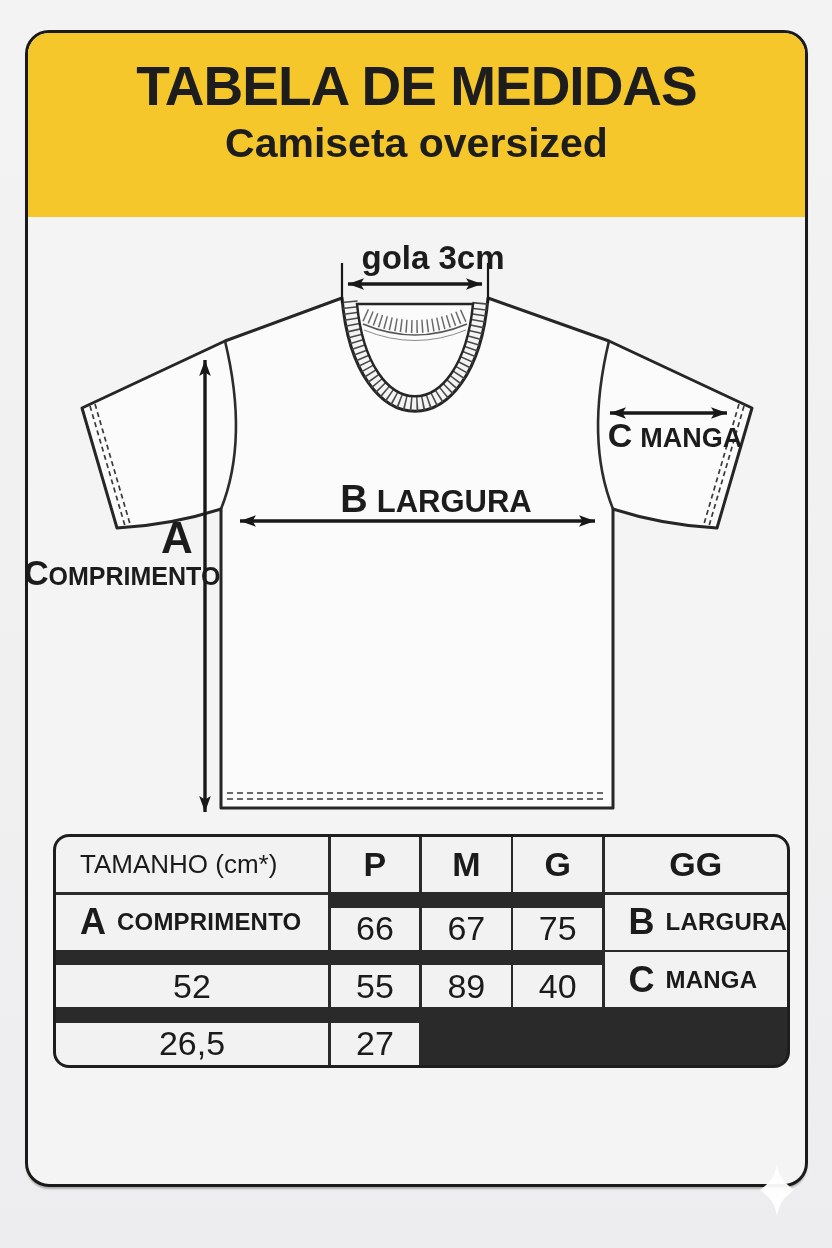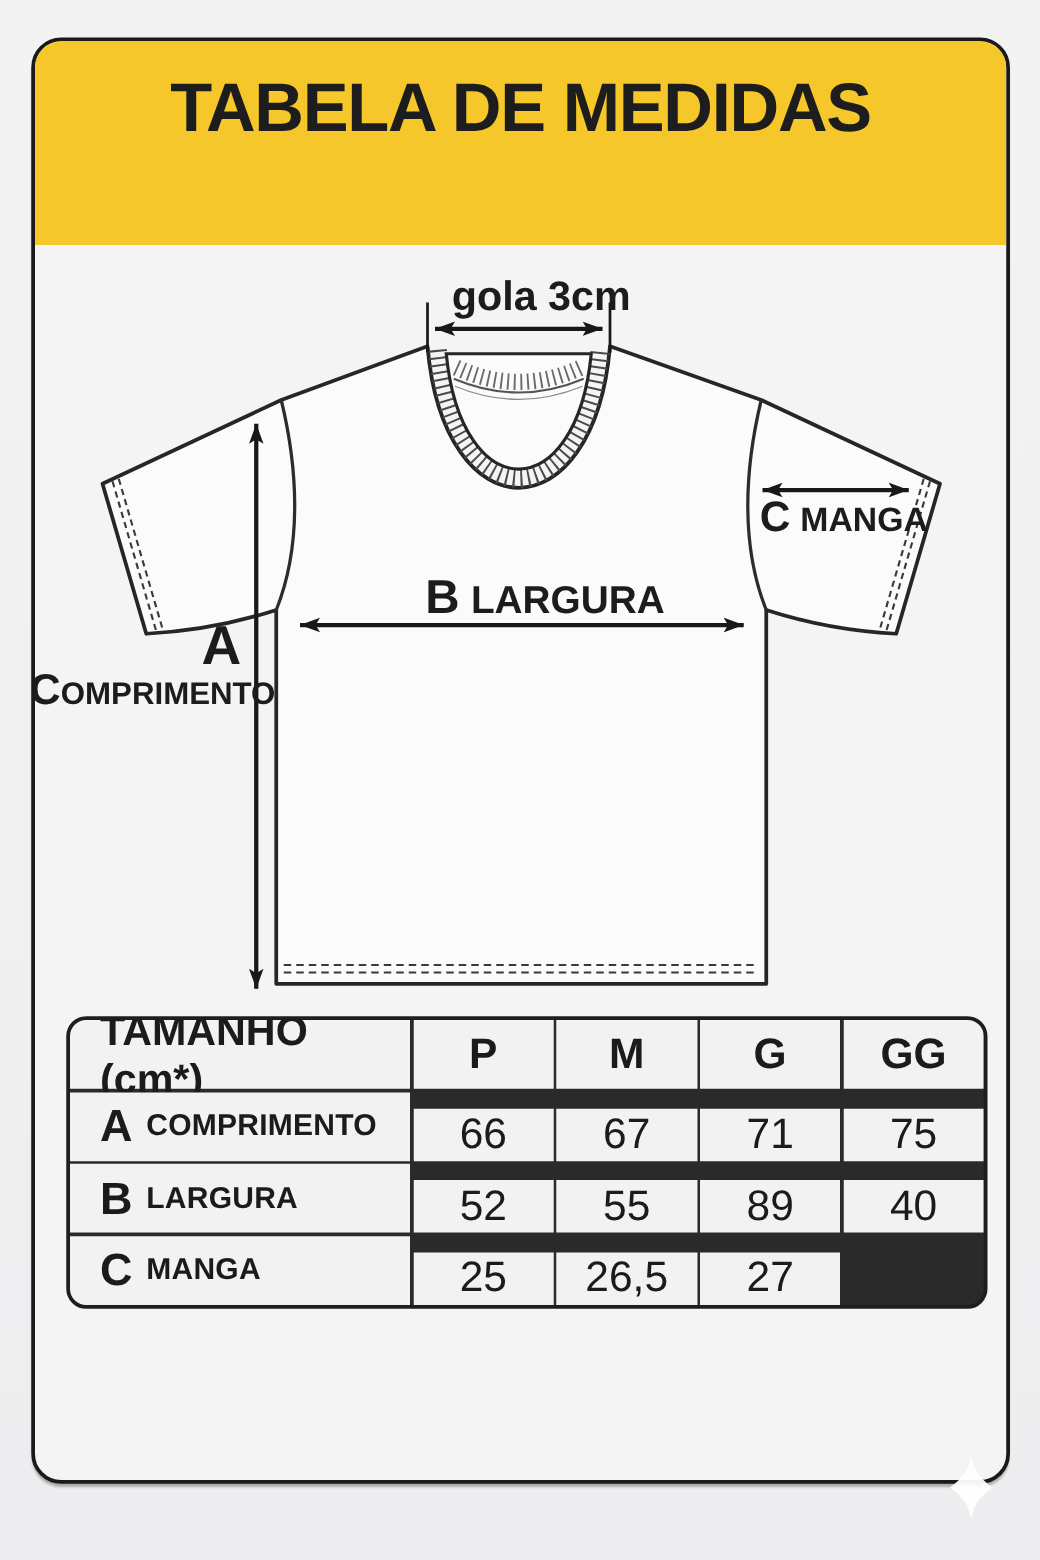"TABELA DE MEDIDAS" .card-header { height: 163px -> 184px }
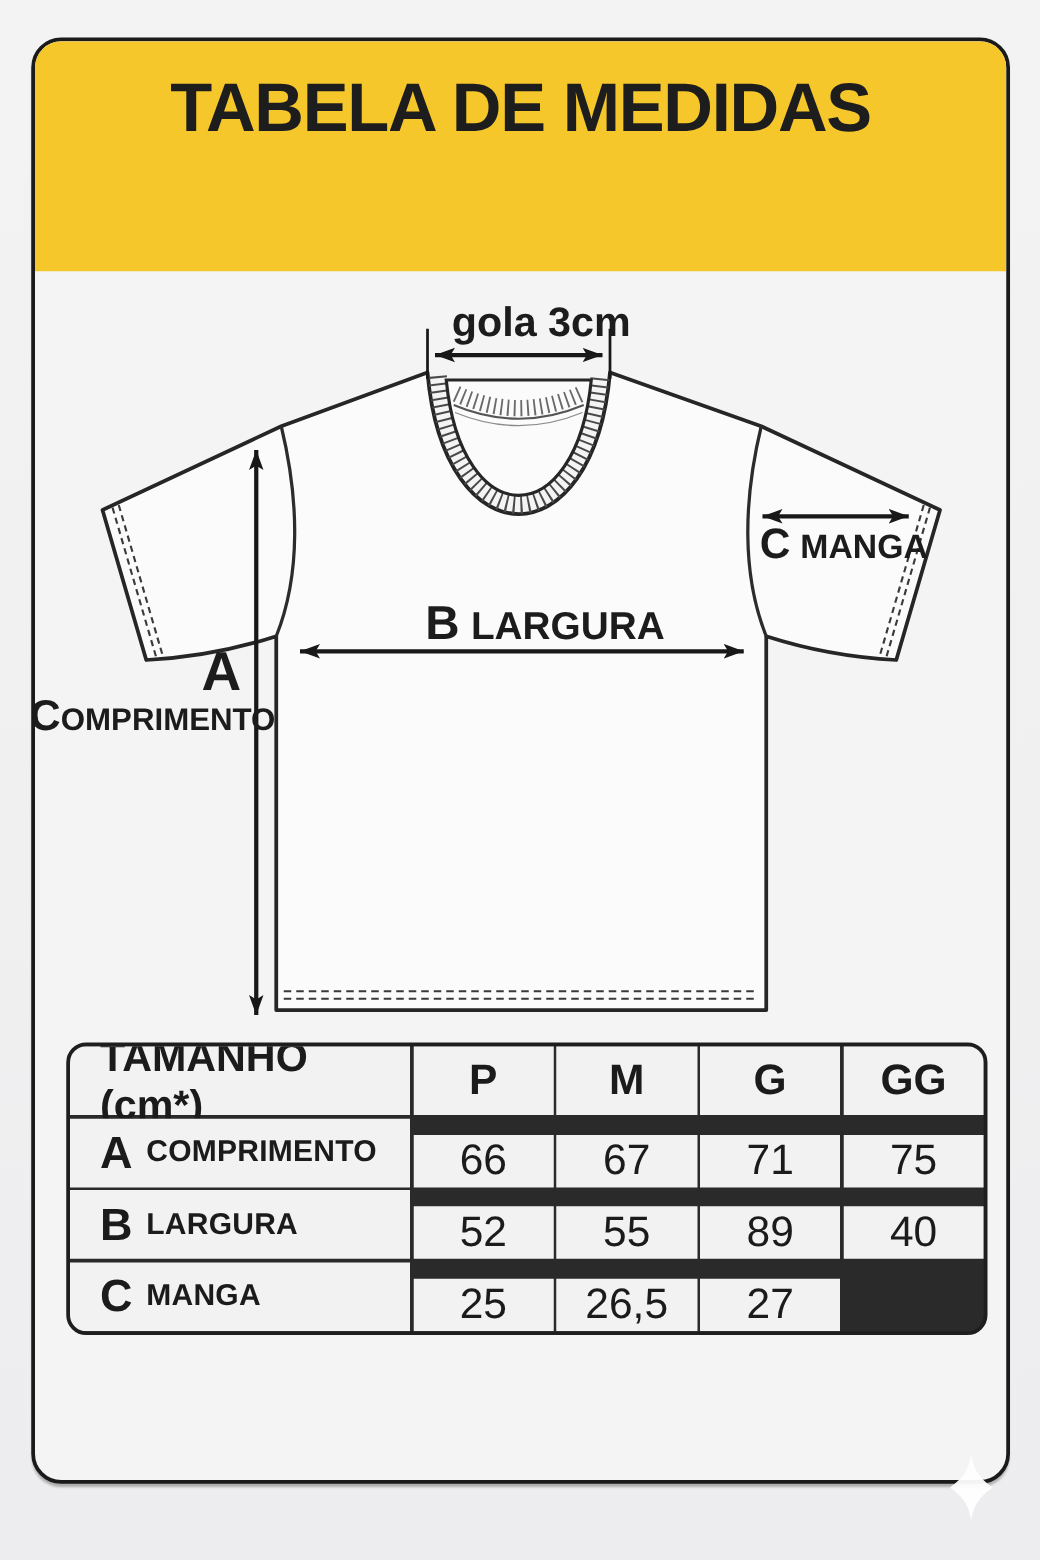"Camiseta oversized" h2 { html: none -> <h2>Camiseta oversized</h2> }
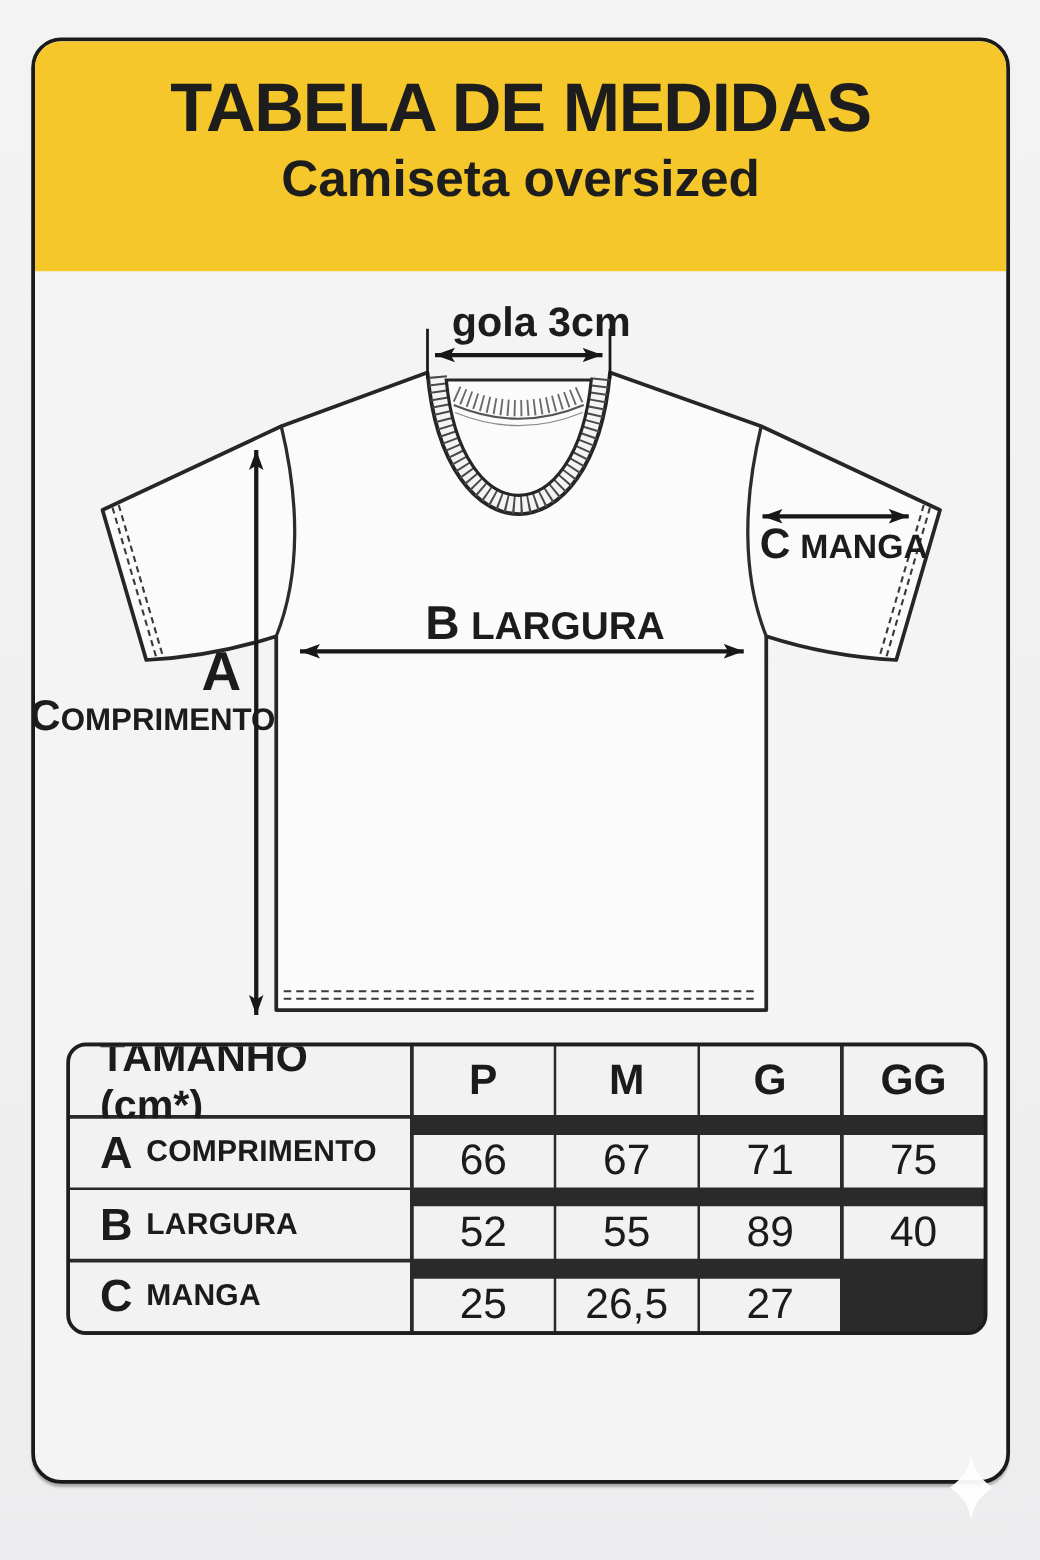"TAMANHO (cm*)" .t-cell.tamanho { font-size: 33px -> 26px; font-weight: 700 -> 400 }
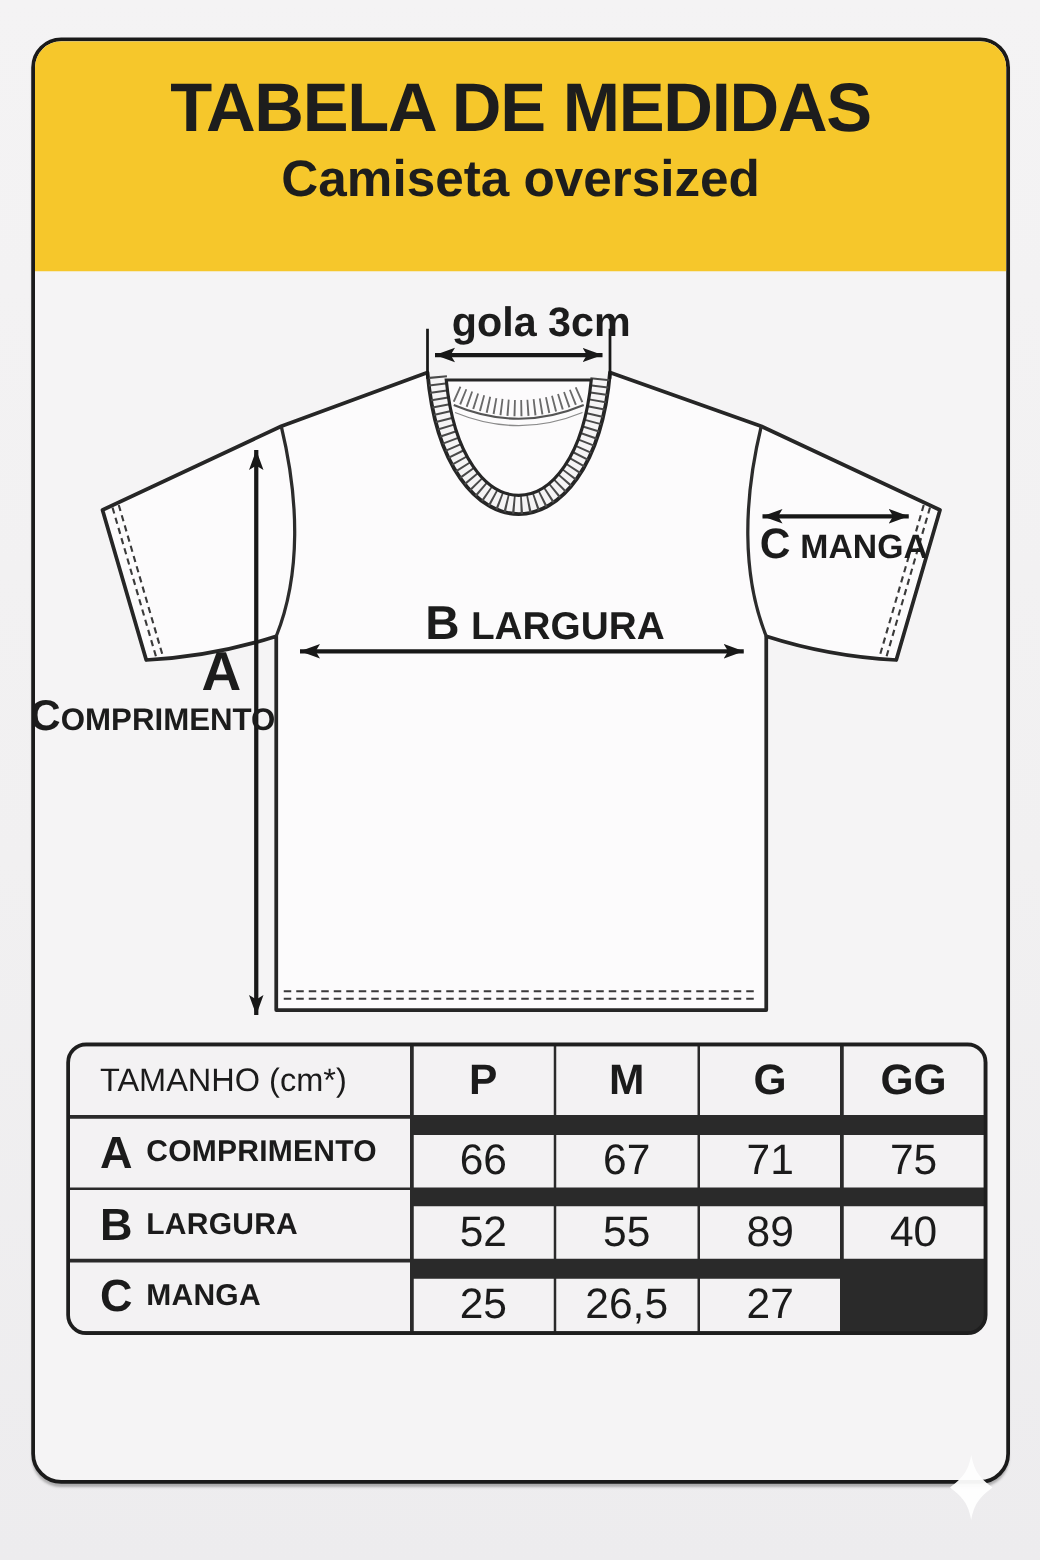"71" div.t-cell { html: <div>71</div> -> none }
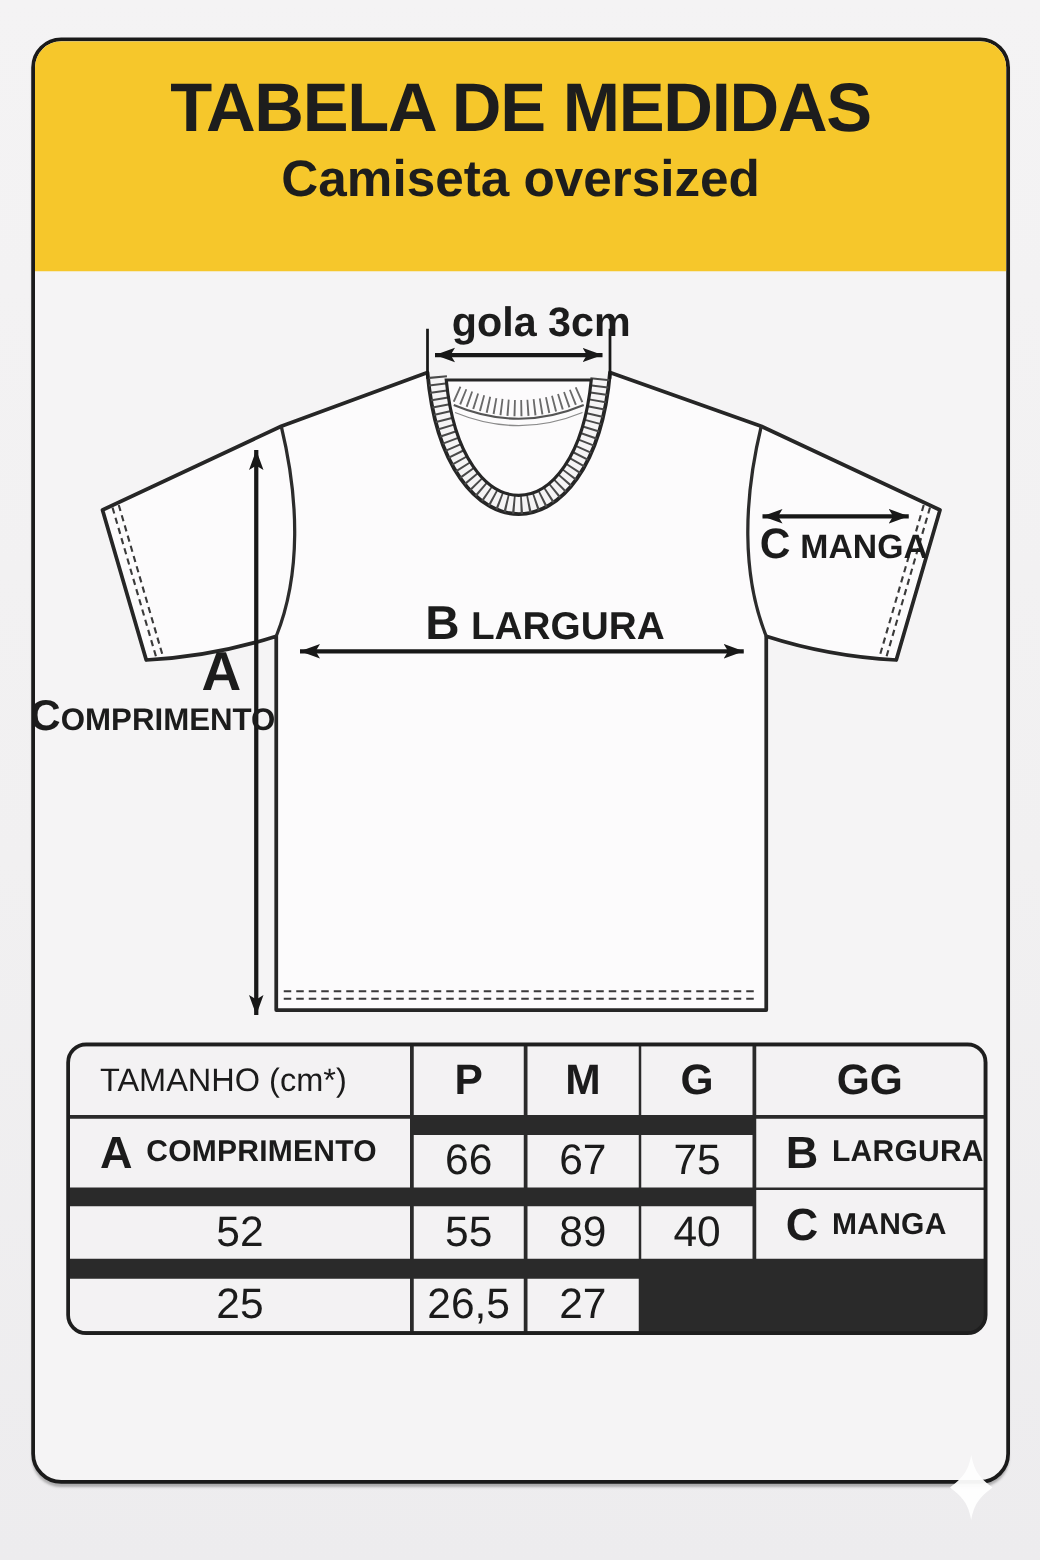"25" div.t-cell { html: <div>25</div> -> none }
